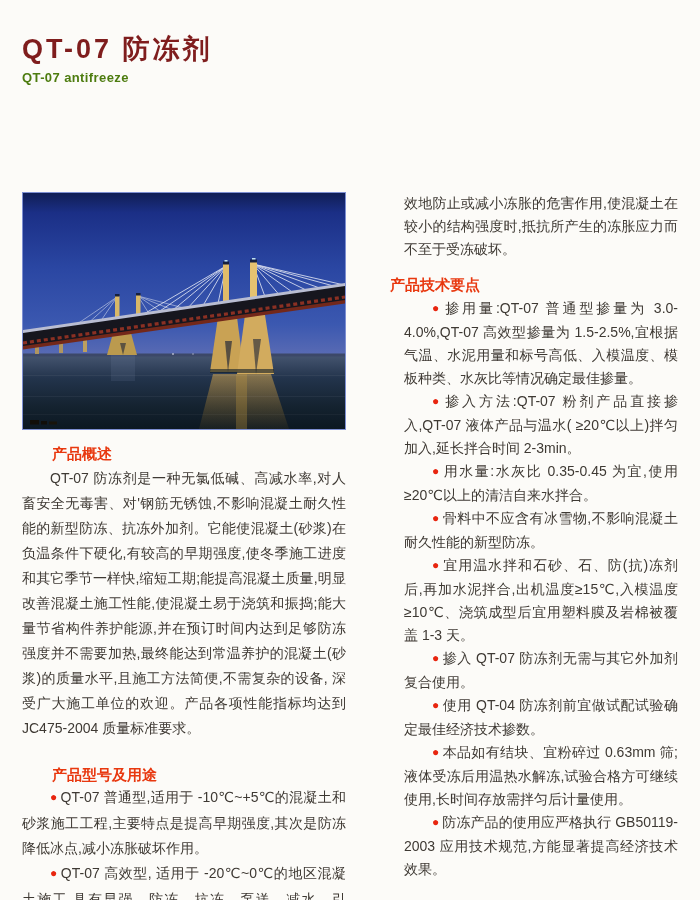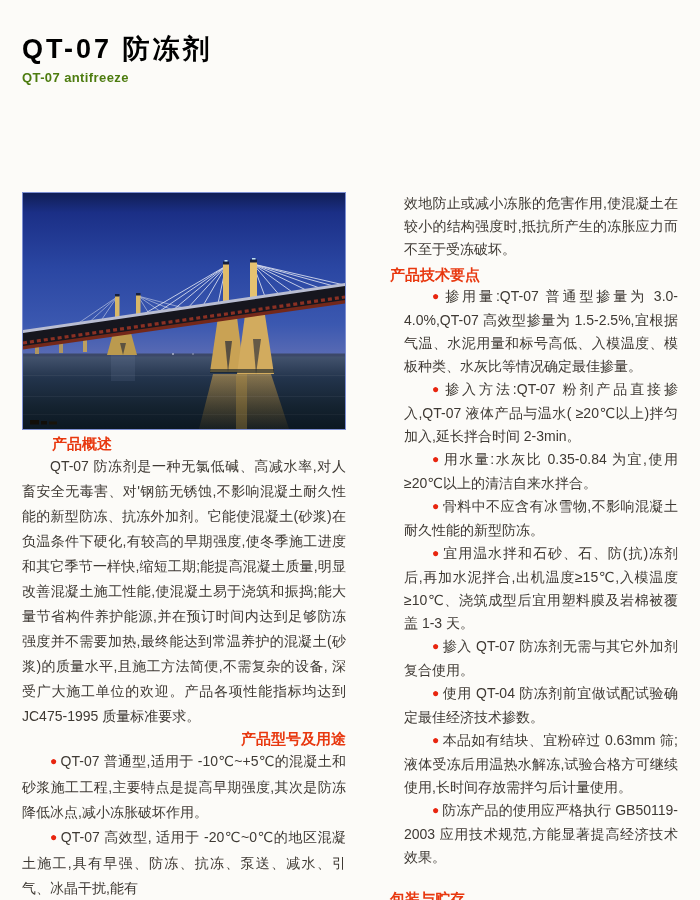"QT-07 防冻剂" .page-title { color: #000000 -> #7f1d1d }
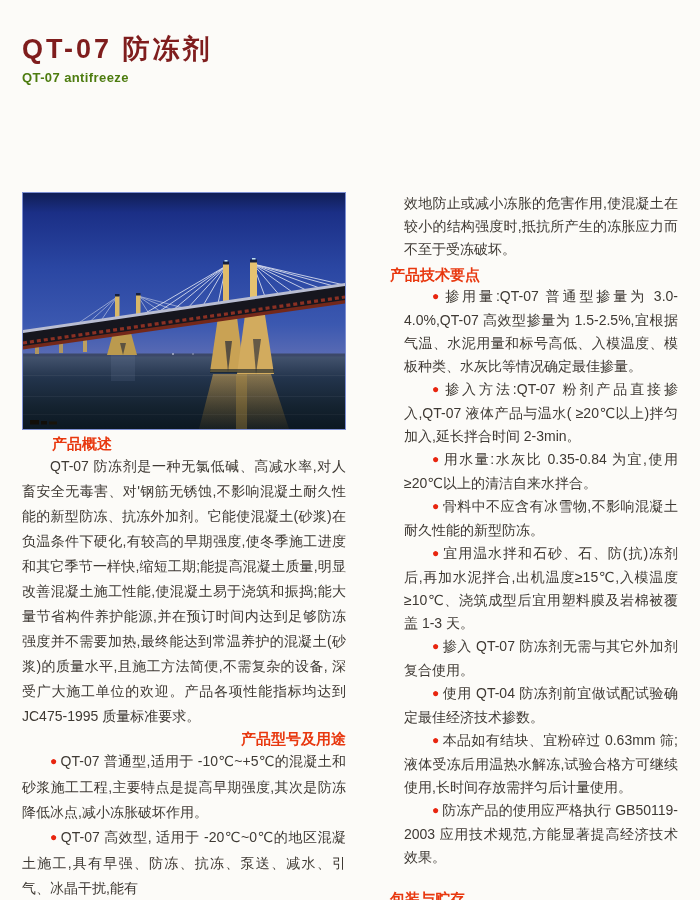"产品技术要点" .mt16 { font-family: none -> Liberation Mono, monospace; margin-top: 4px -> 16px }
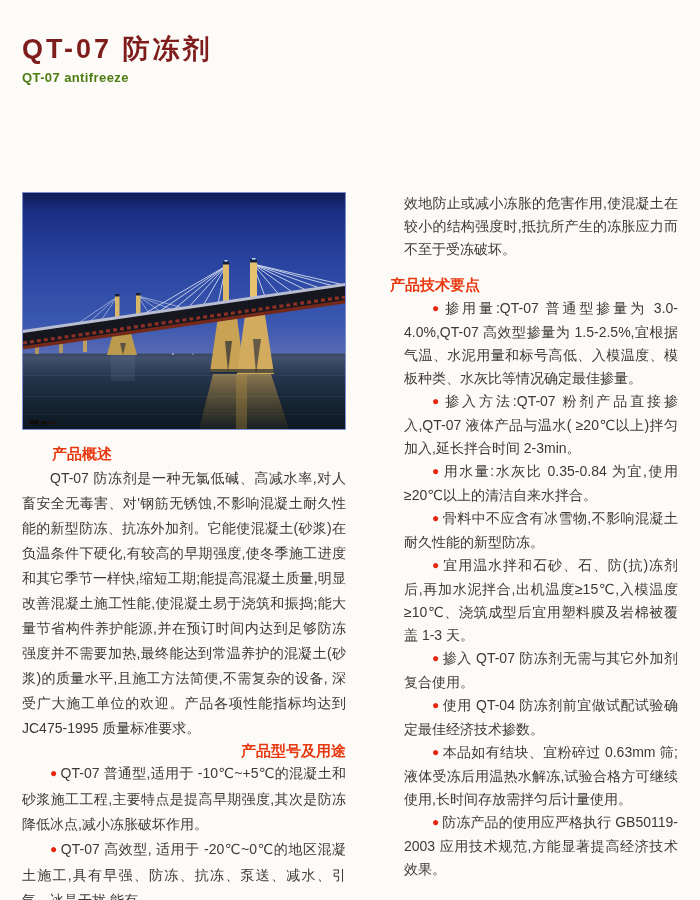"QT-07" p.body { text: JC475-1995 -> JC475-2004 }
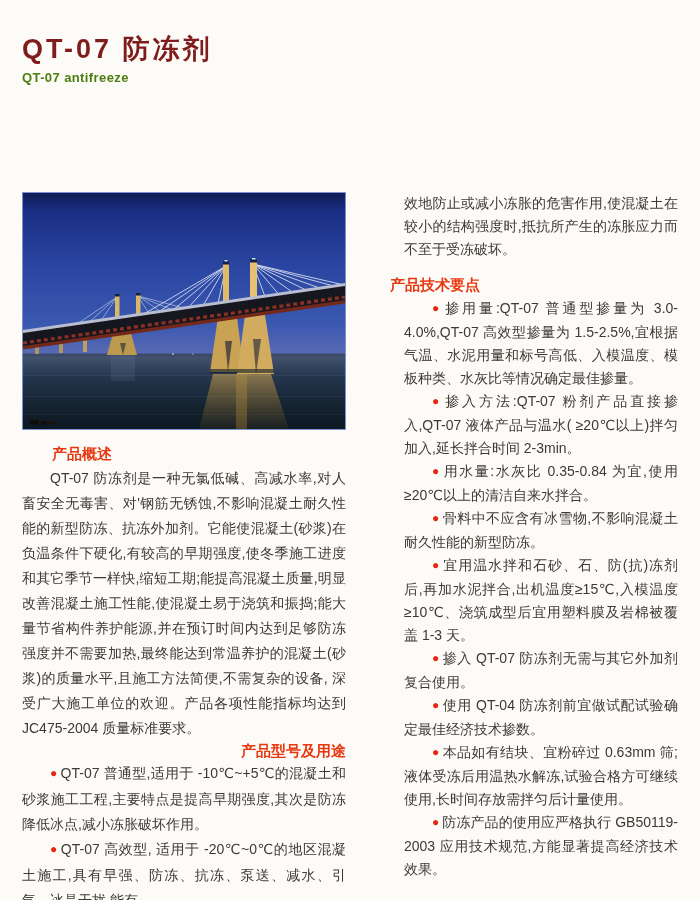"用水量:水灰比 0.35-0.84 为宜,使用≥20℃以上的清洁自来水拌合。" span { text: 0.35-0.84 -> 0.35-0.45 }
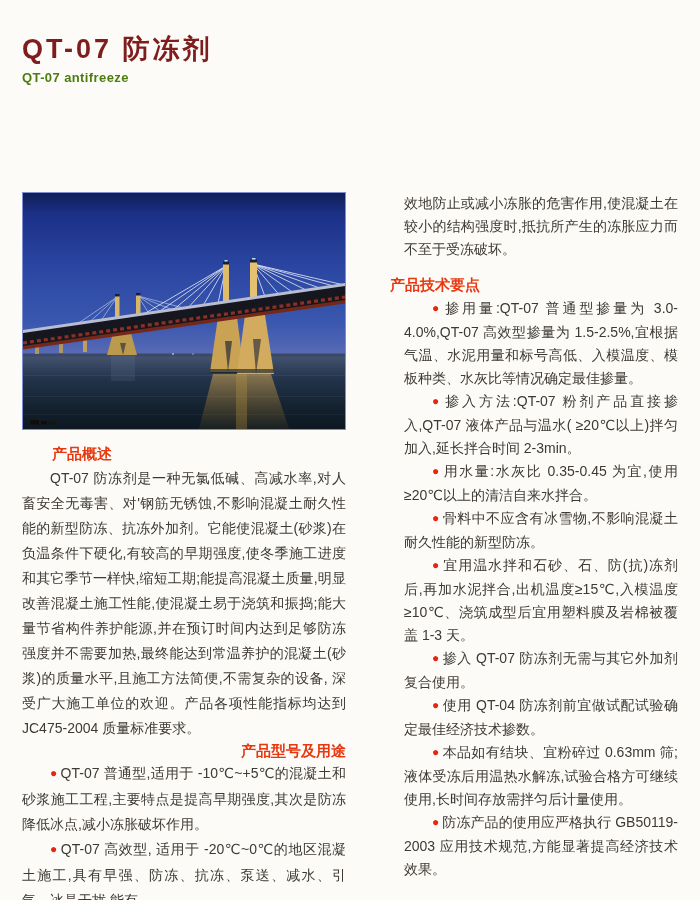"产品型号及用途" .mt24 { margin-top: none -> 24px; text-align: right -> none }
